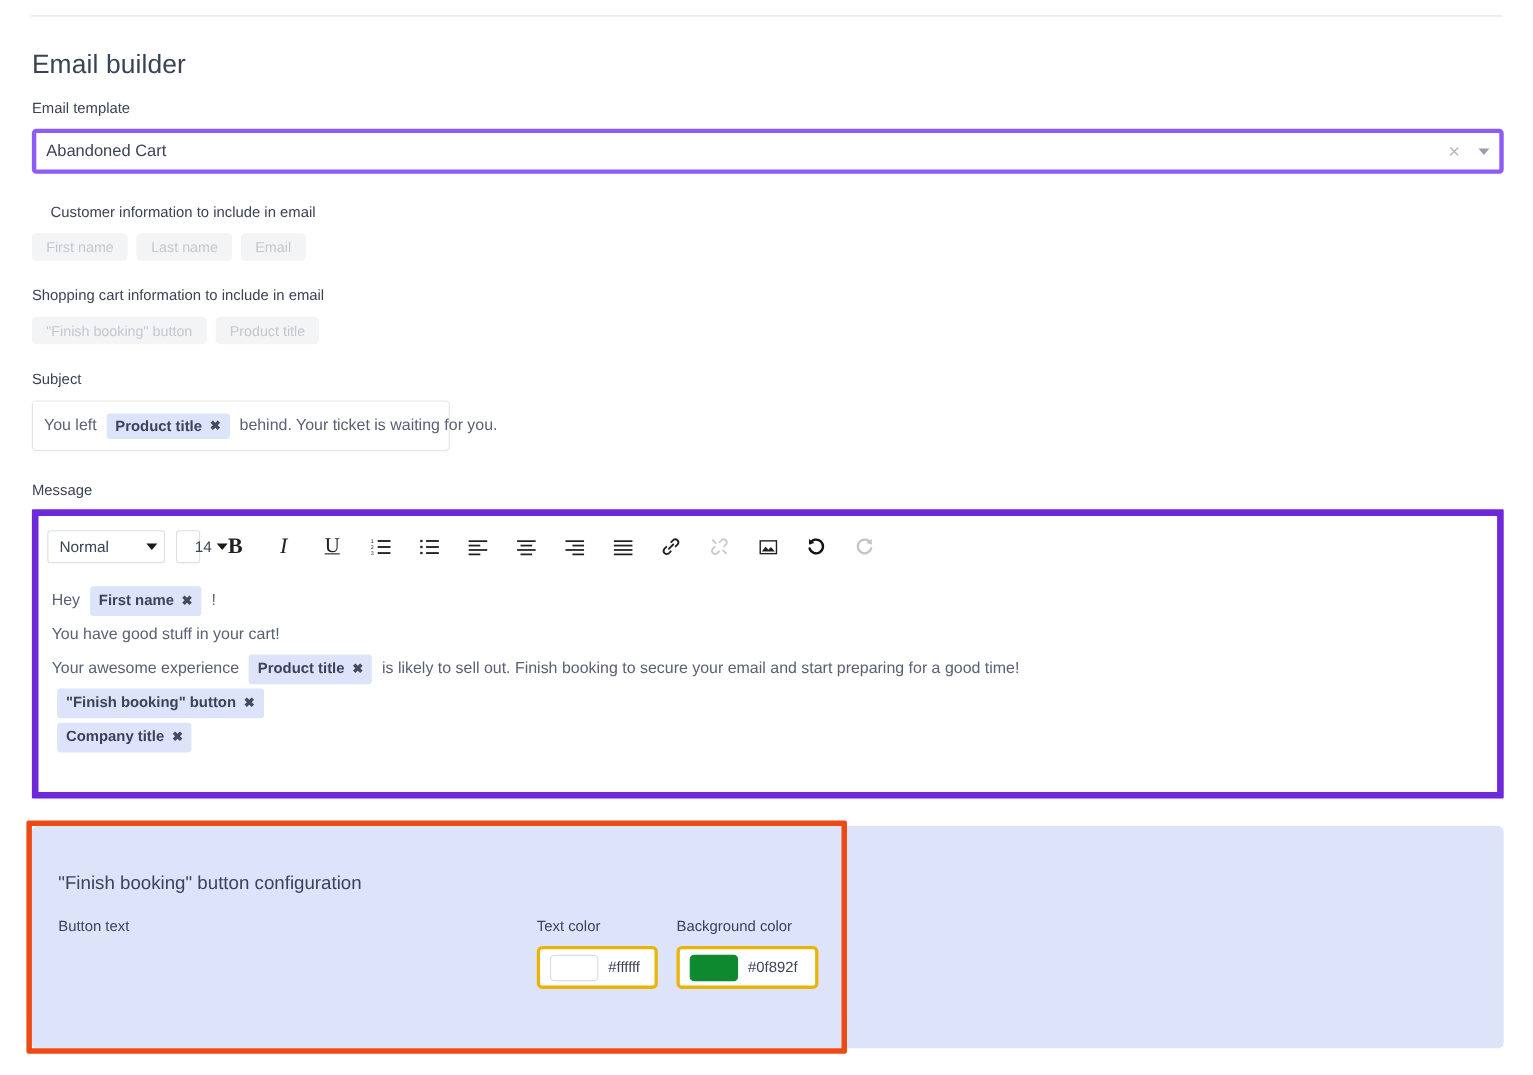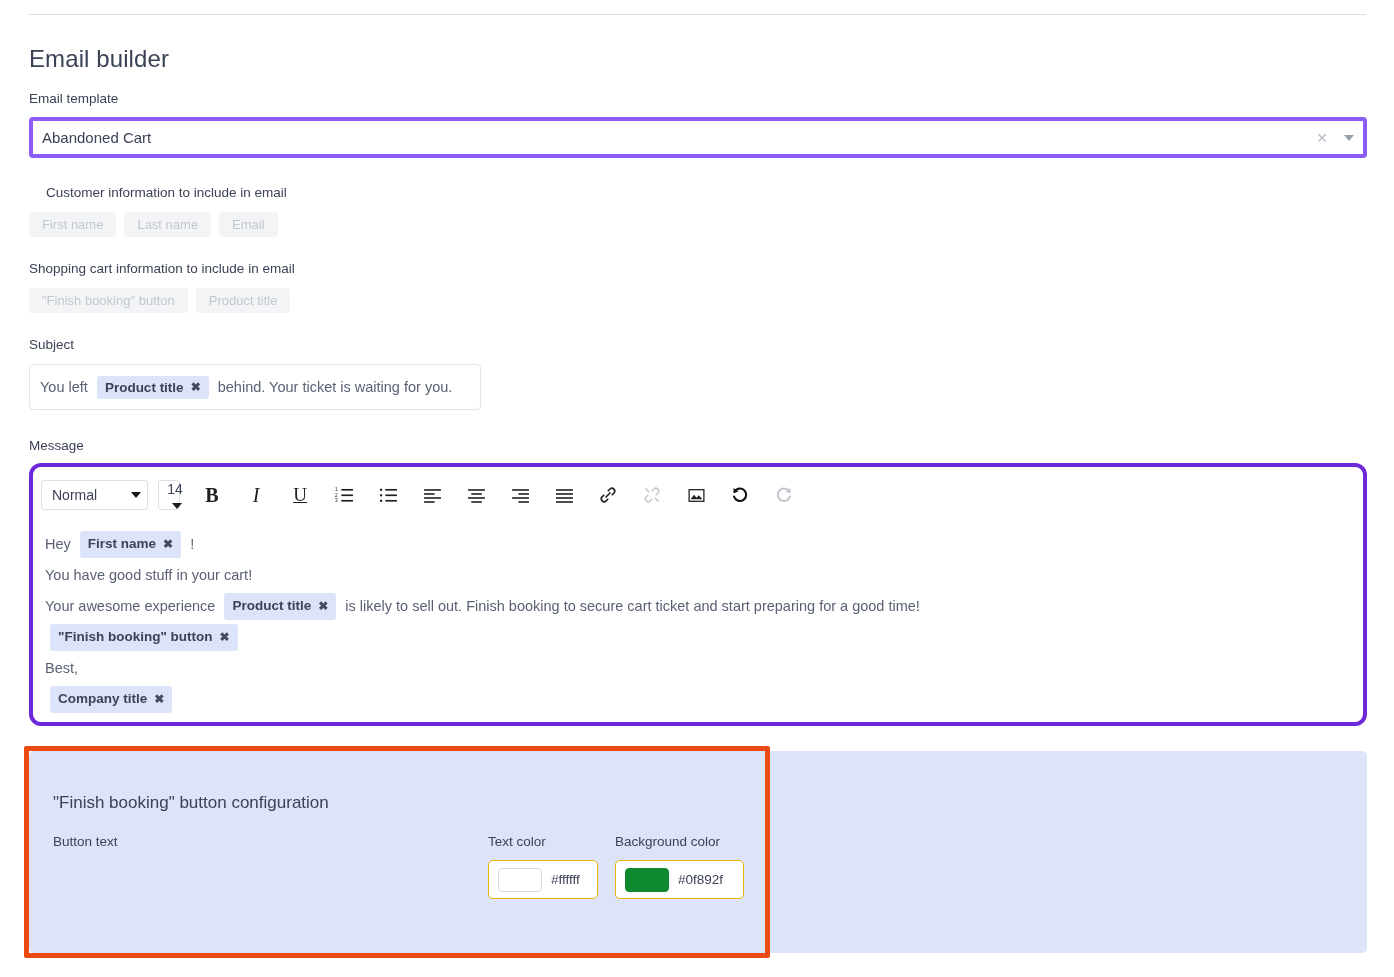"You left" .subject-box { width: 452px -> 380px }
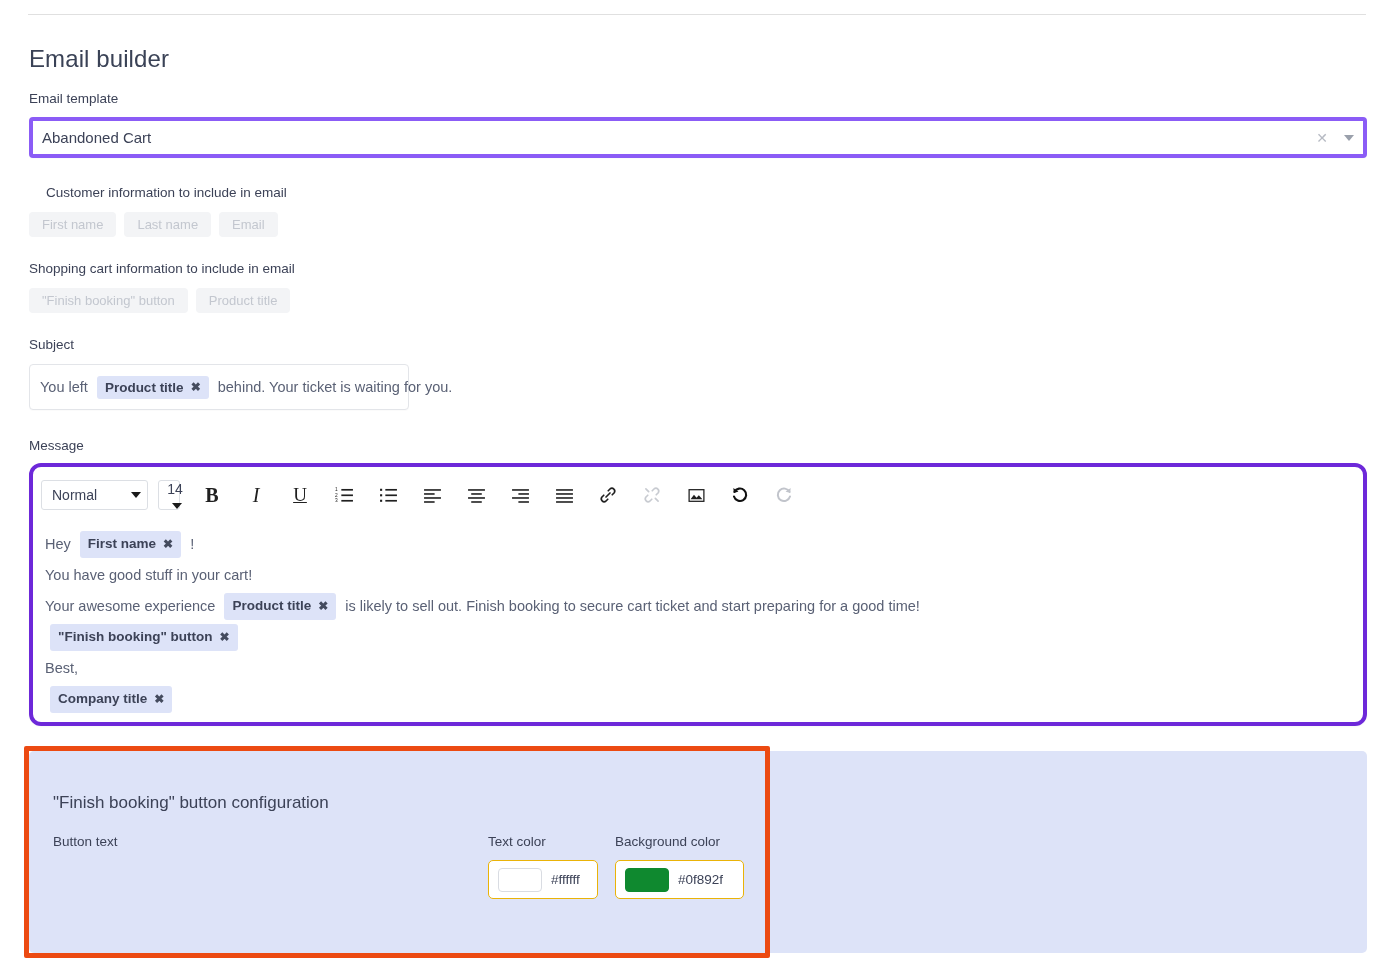"Normal" .editor { border: 4px solid #6d28d9 -> 6px solid #6d28d9; border-radius: 12px -> 1px }
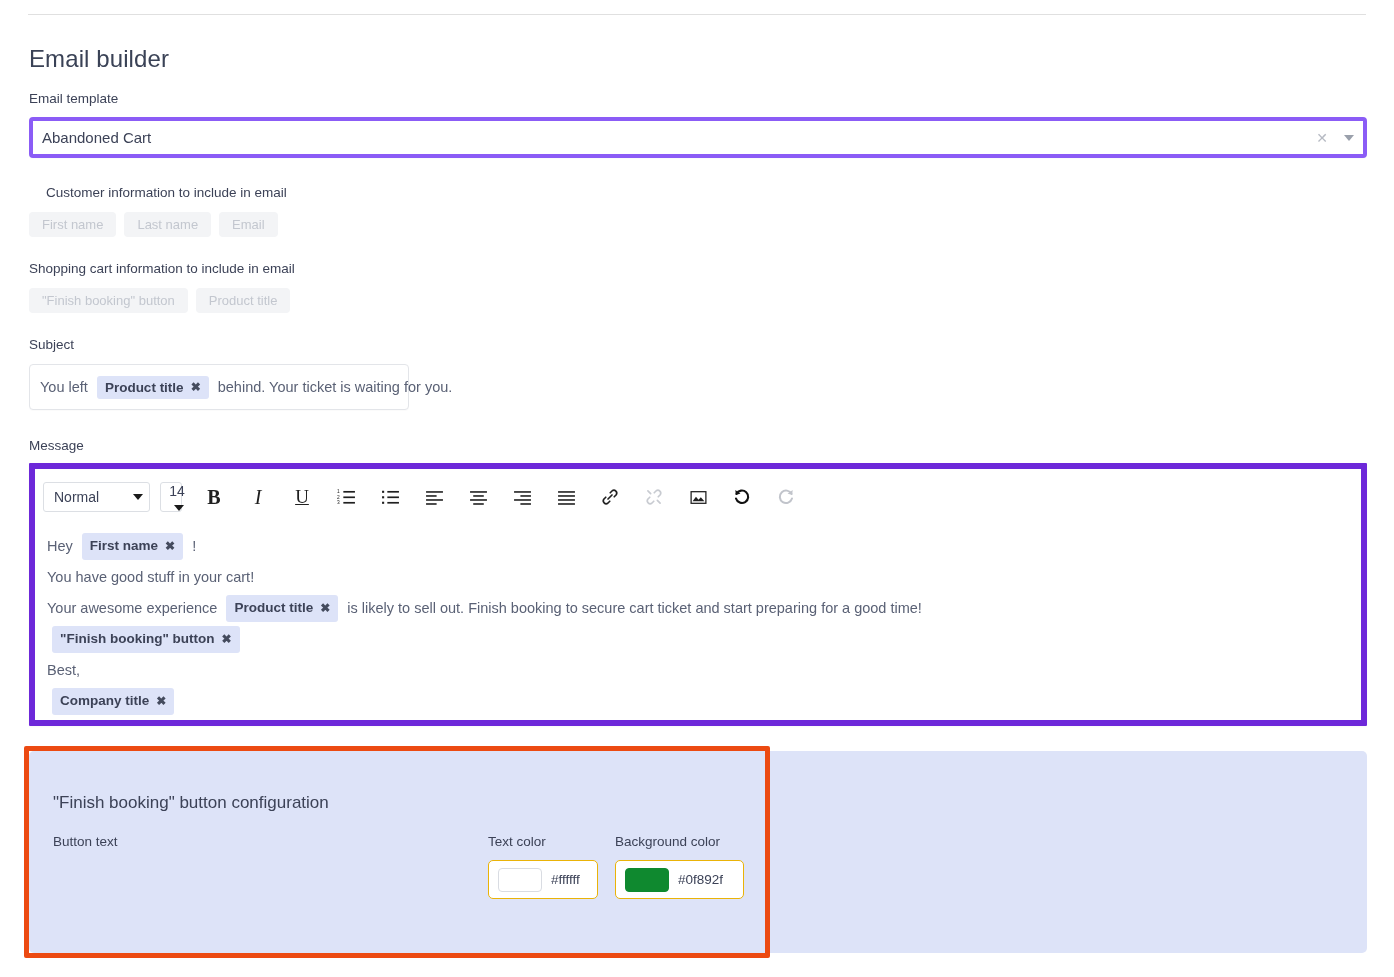"14" .tb-select.narrow { flex-direction: column -> none }
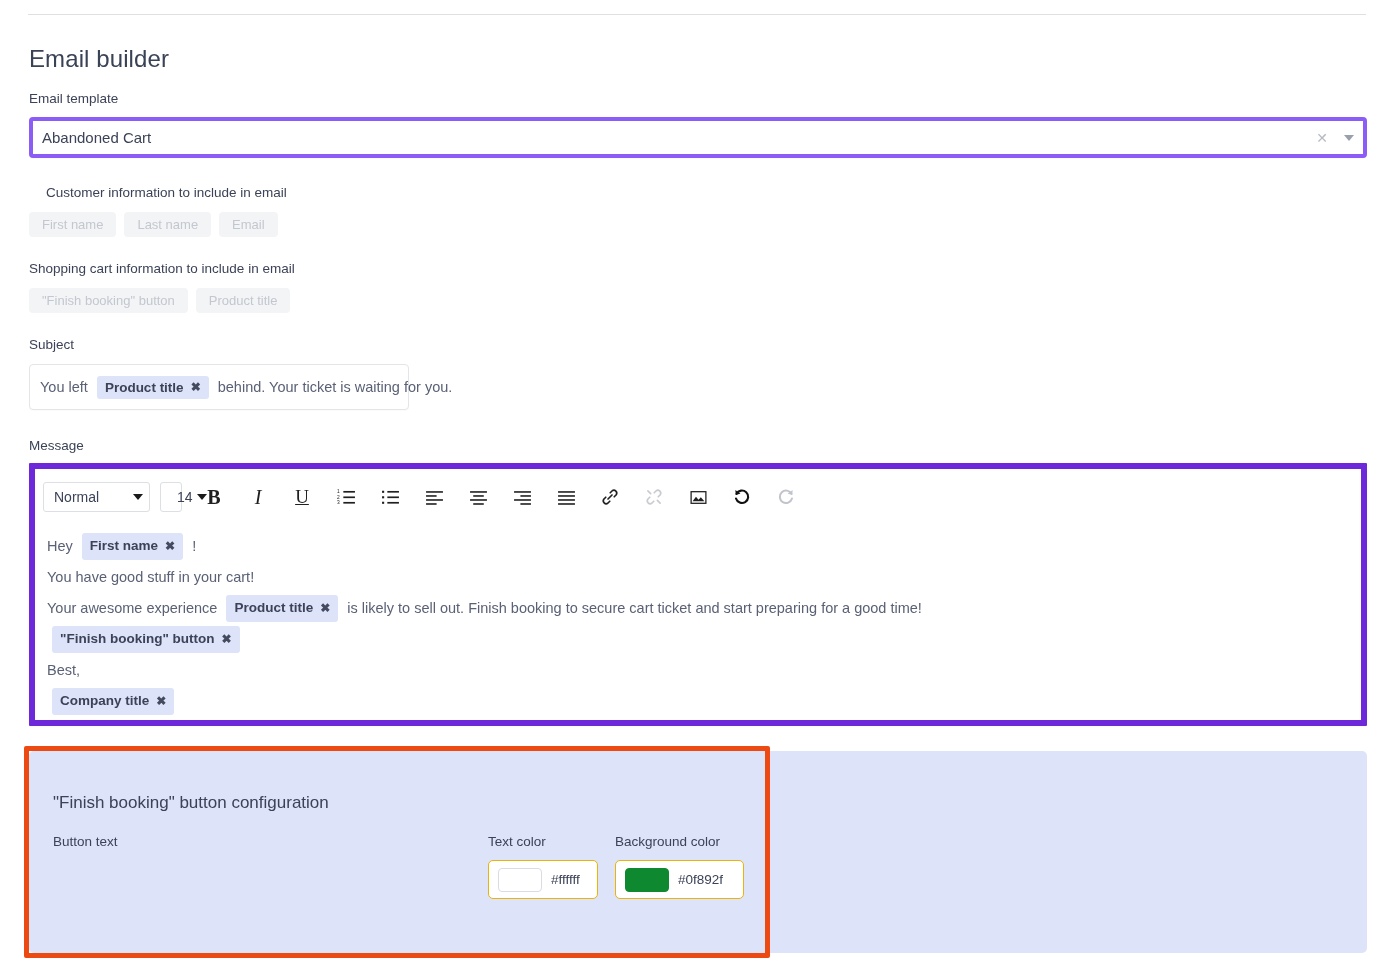"is likely to sell out." span.body-text { text: cart ticket -> your email }
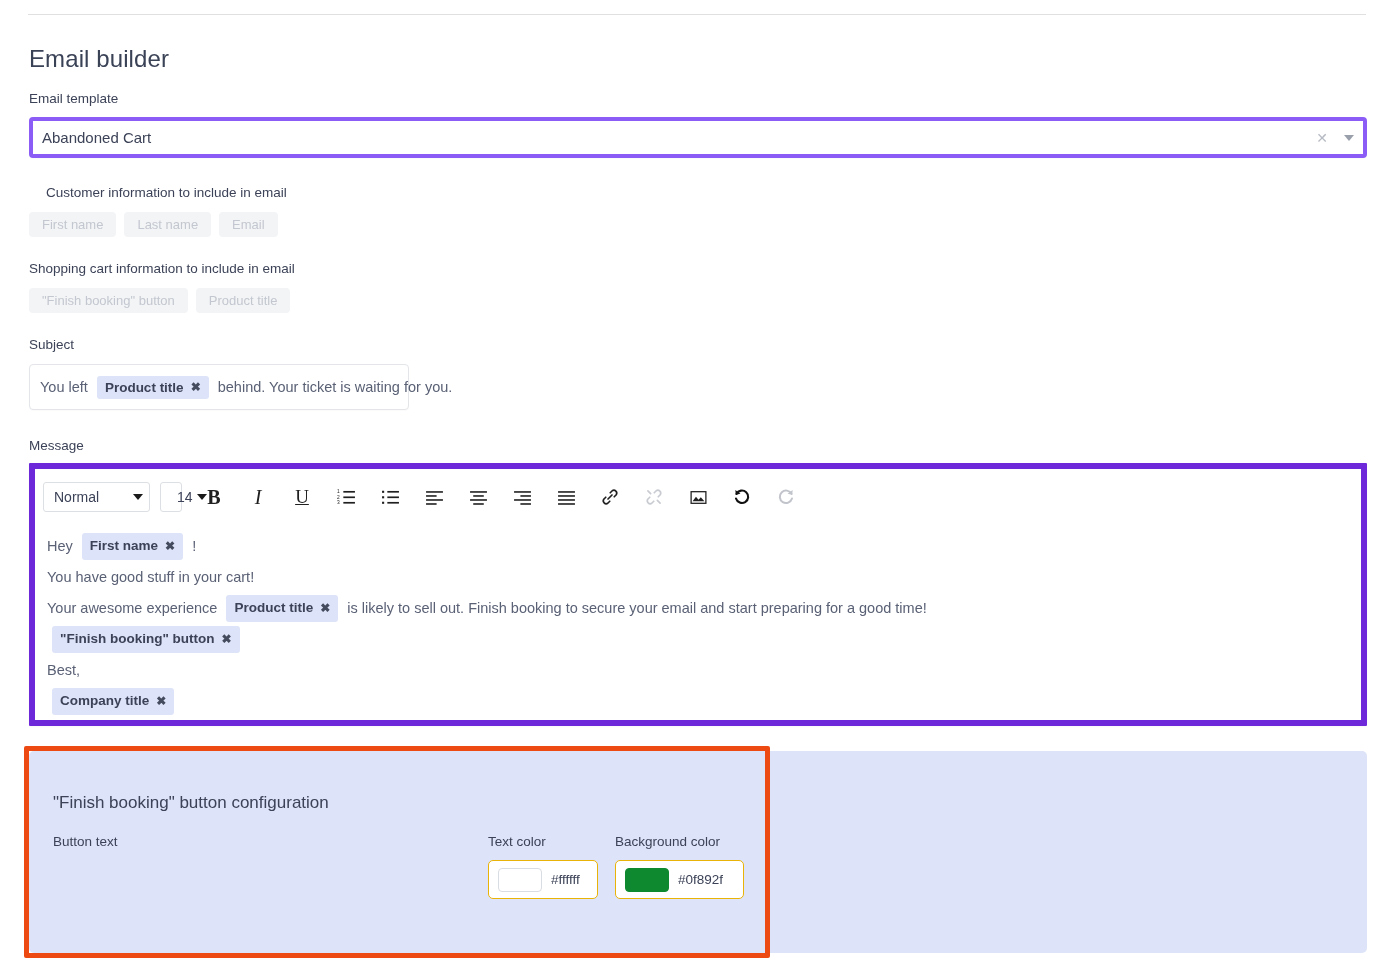"Best," div.body-line { html: <div> <span>Best,</span> </div> -> none }
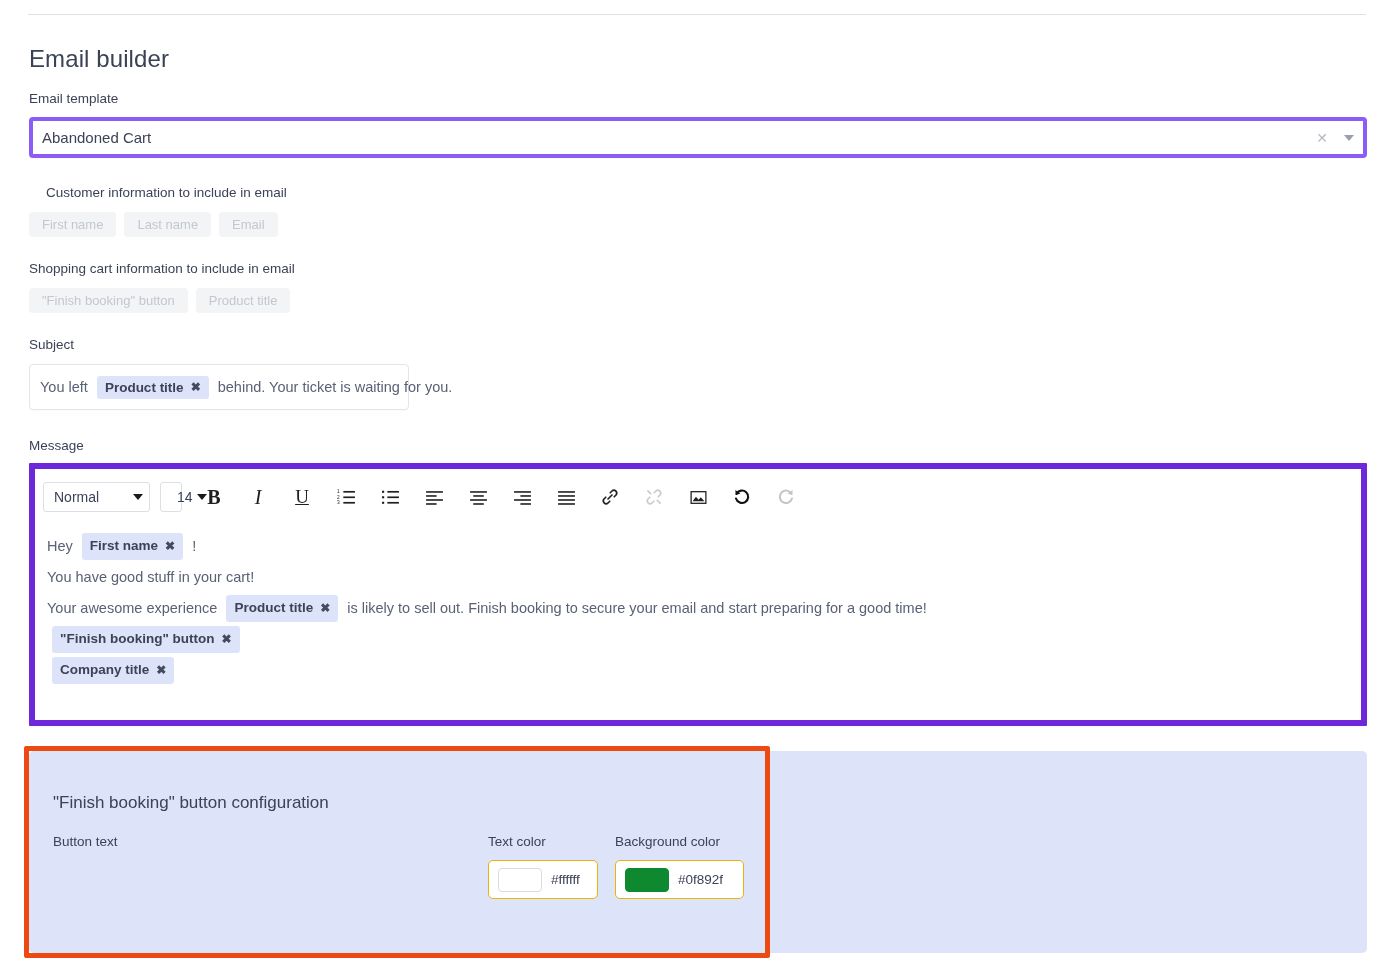"#ffffff" .color-field { border: 1px solid #eab308 -> 3px solid #eab308 }
